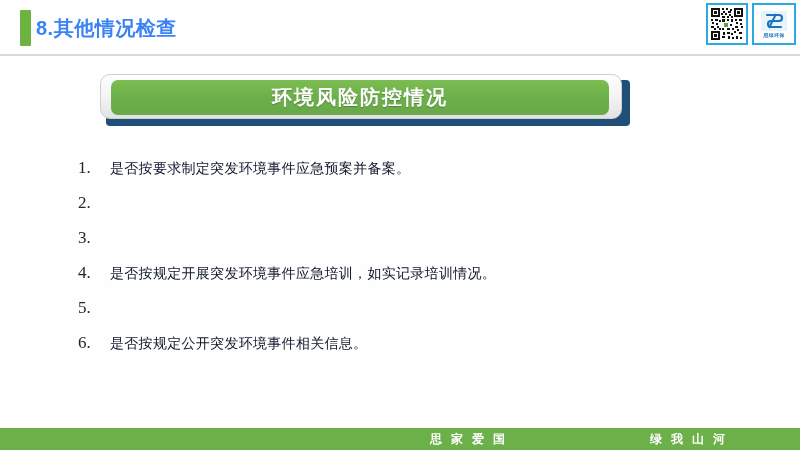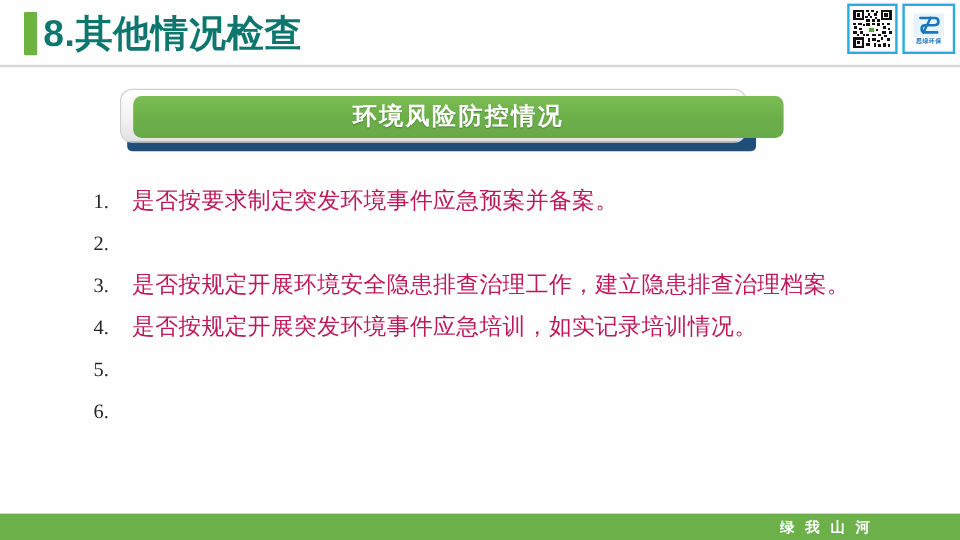"8.其他情况检查" .page-title { color: #0f766e -> #3b82f6; font-size: 31px -> 20px }
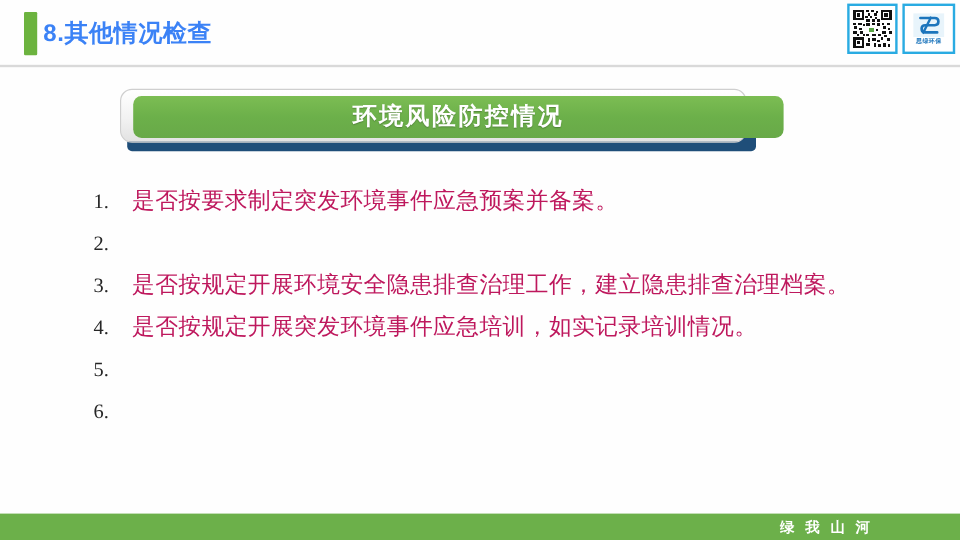"环境风险防控情况" .banner-inner { width: 542px -> 498px }
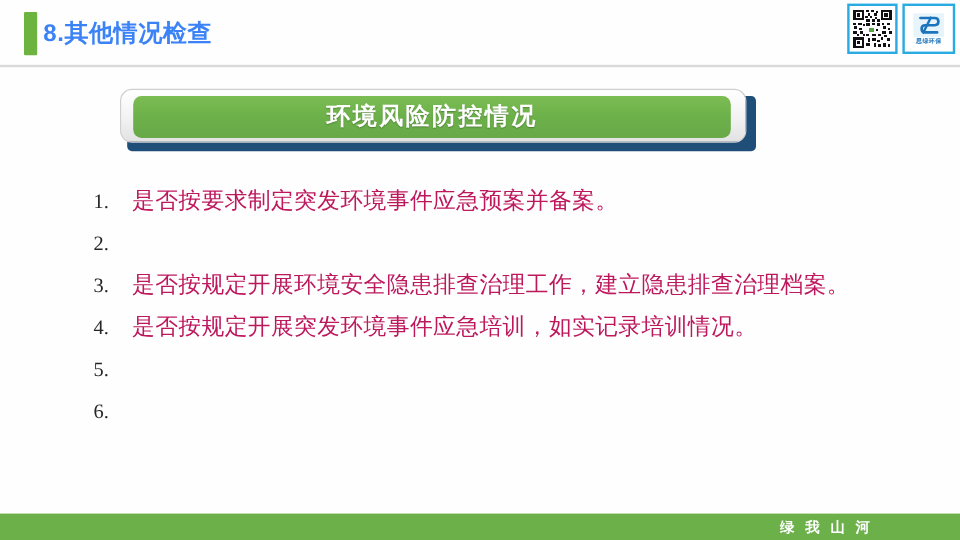"是否按要求制定突发环境事件应急预案并备案。" .item-text { color: #be185d -> #0f172a; font-size: 19px -> 14px }
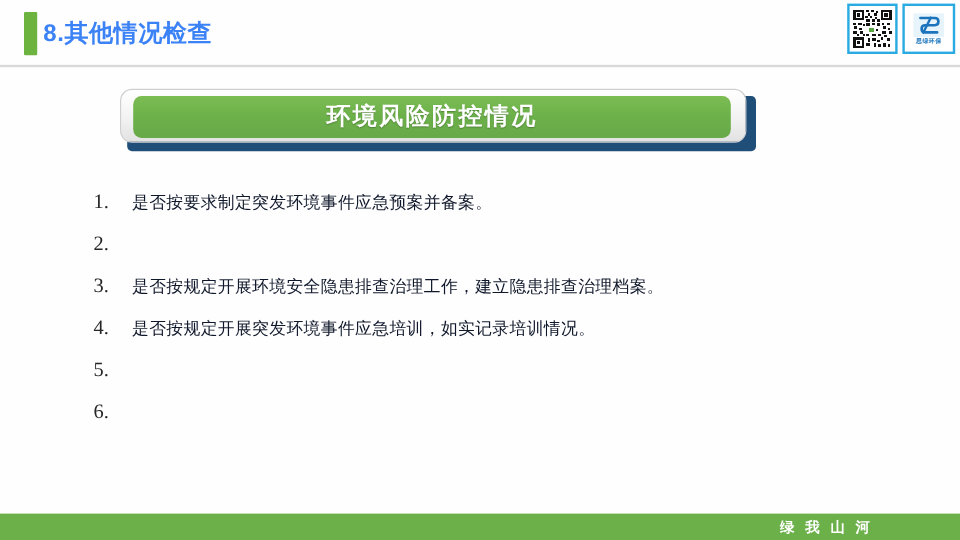"是否按规定开展环境安全隐患排查治理工作，建立隐患排查治理档案。" span.item-text { html: <span>是否按规定开展环境安全隐患排查治理工作，建立隐患排查治理档案。</span> -> none }
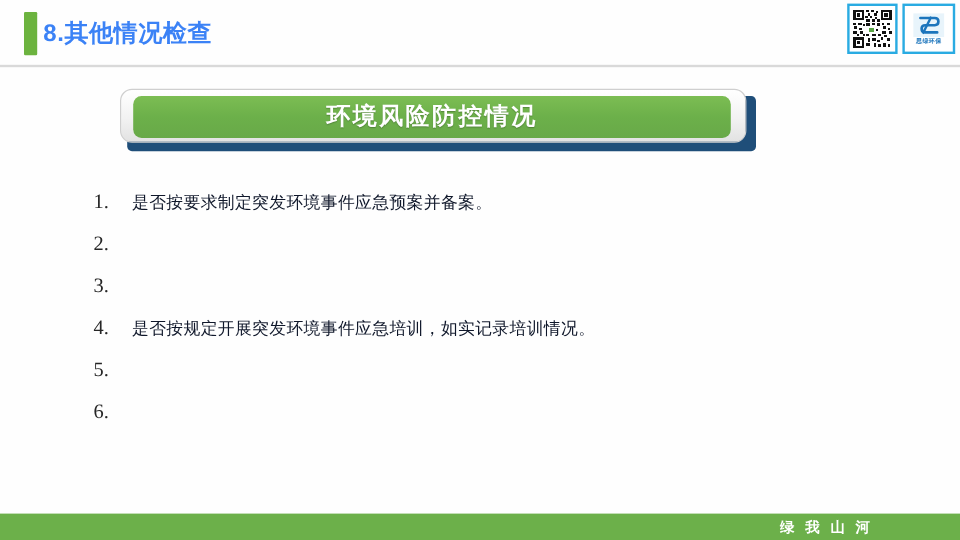"是否按规定公开突发环境事件相关信息。" span.item-text { html: none -> <span>是否按规定公开突发环境事件相关信息。</span> }
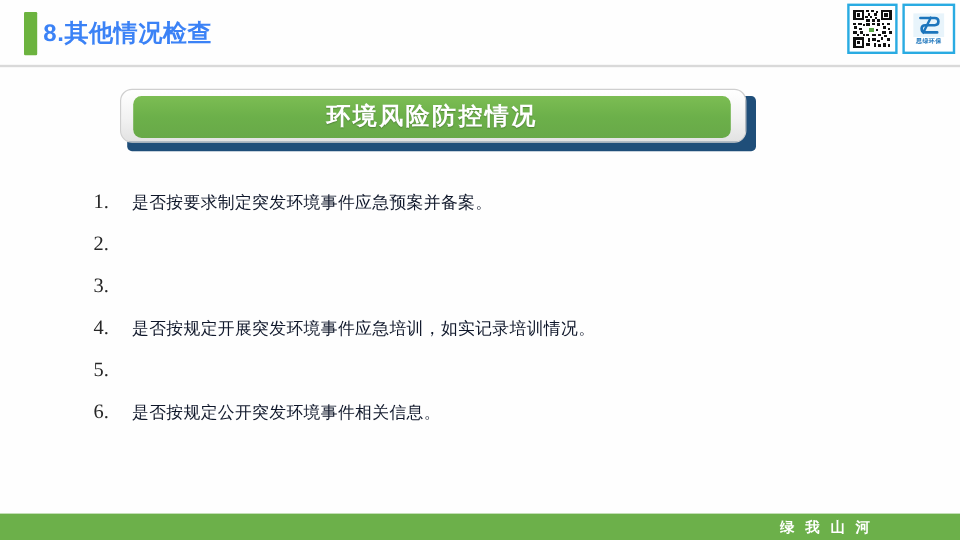"思家爱国" span.footer-slogan { html: none -> <span>思家爱国</span> }
